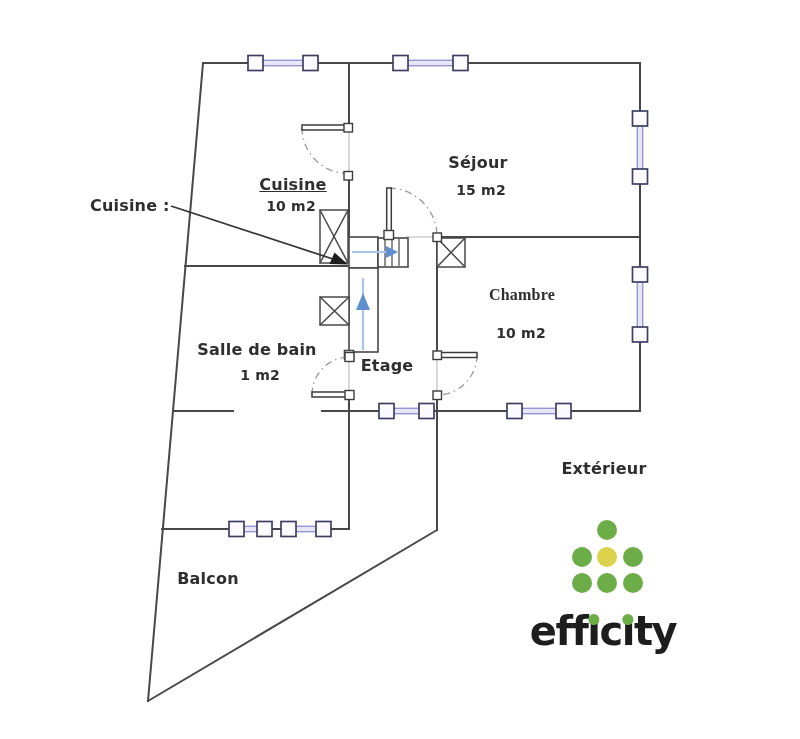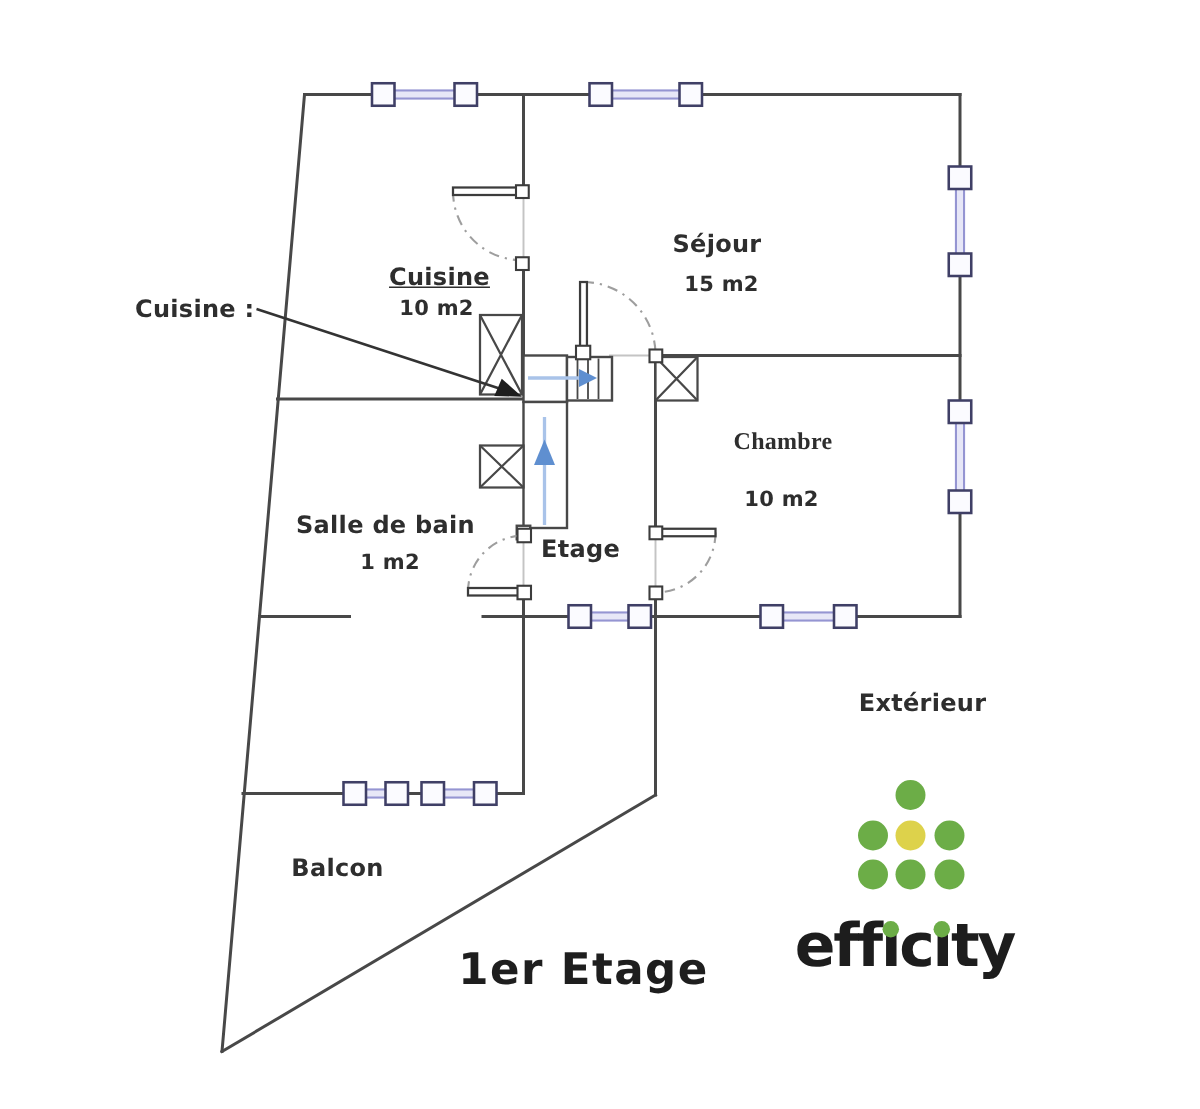"Extérieur" div.lbl { margin-left: 11px -> none }
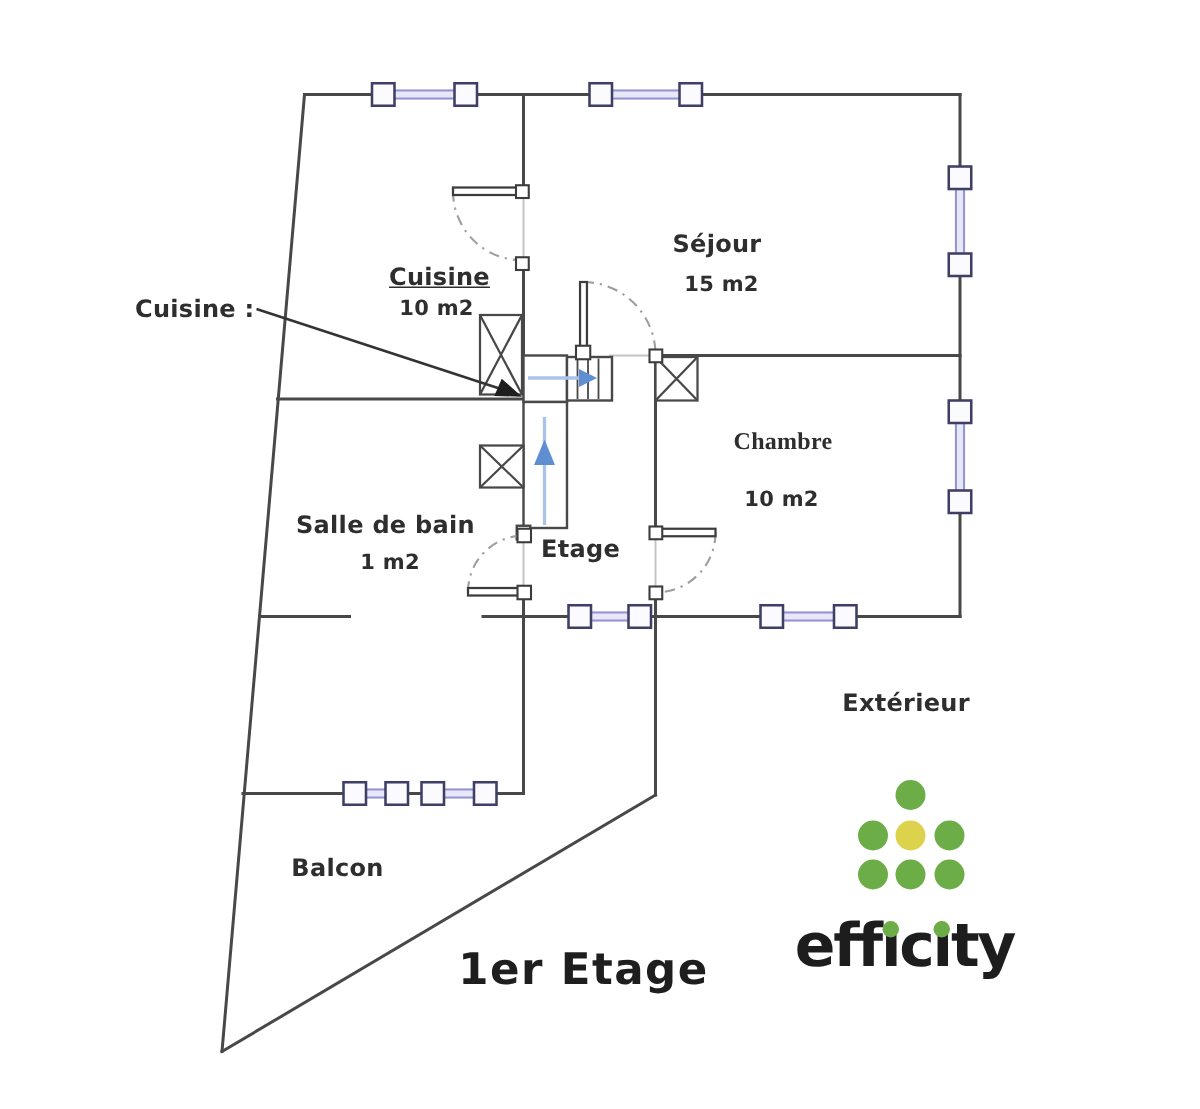"Balcon" div.lbl { left: 225px -> 208px }
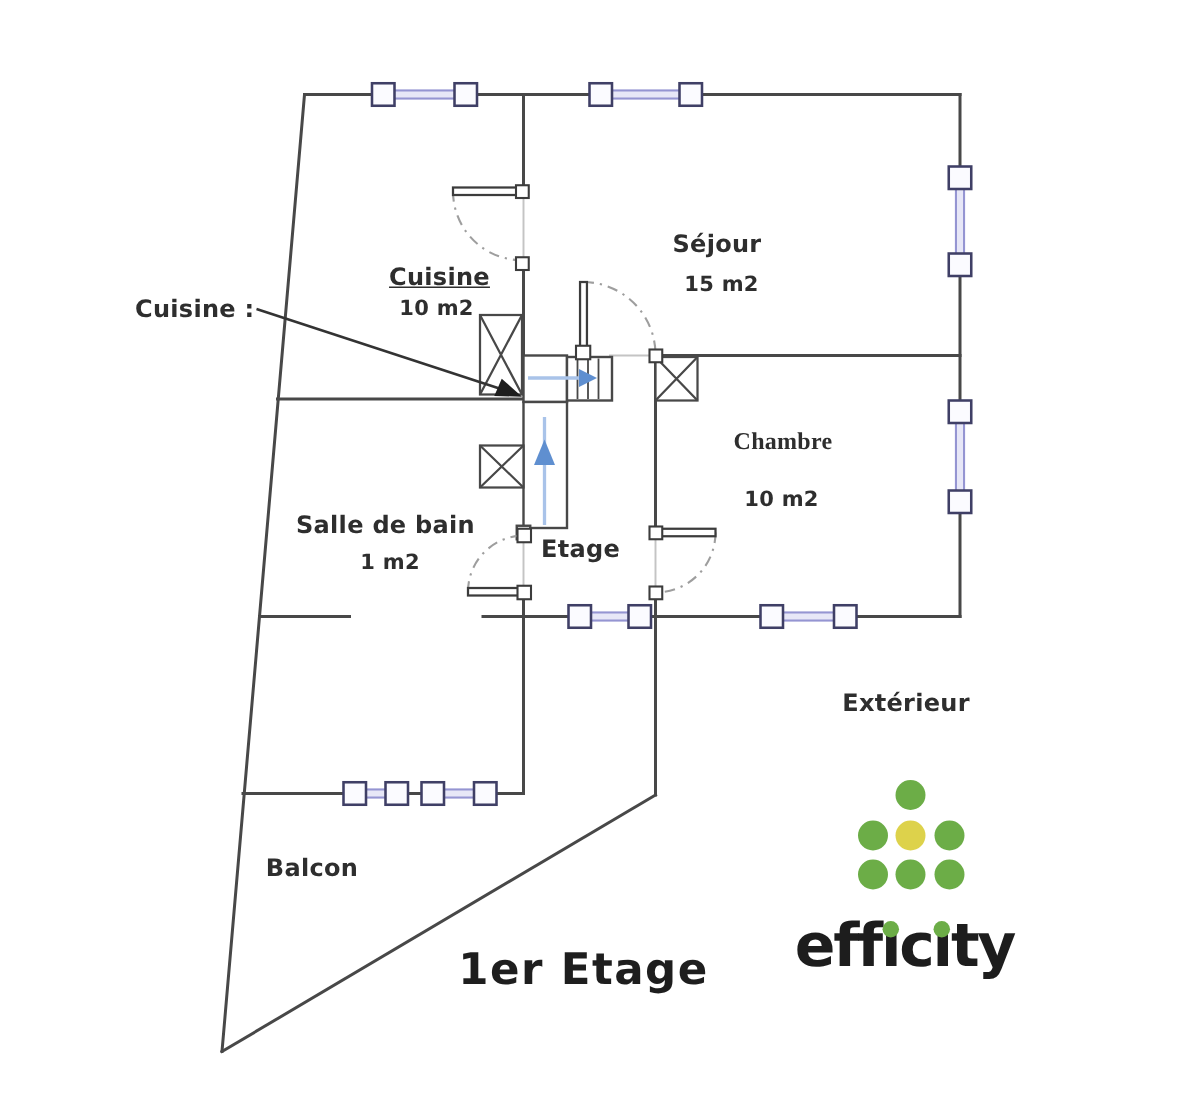"1er Etage" div.lbl { html: <div>1er Etage</div> -> none }
